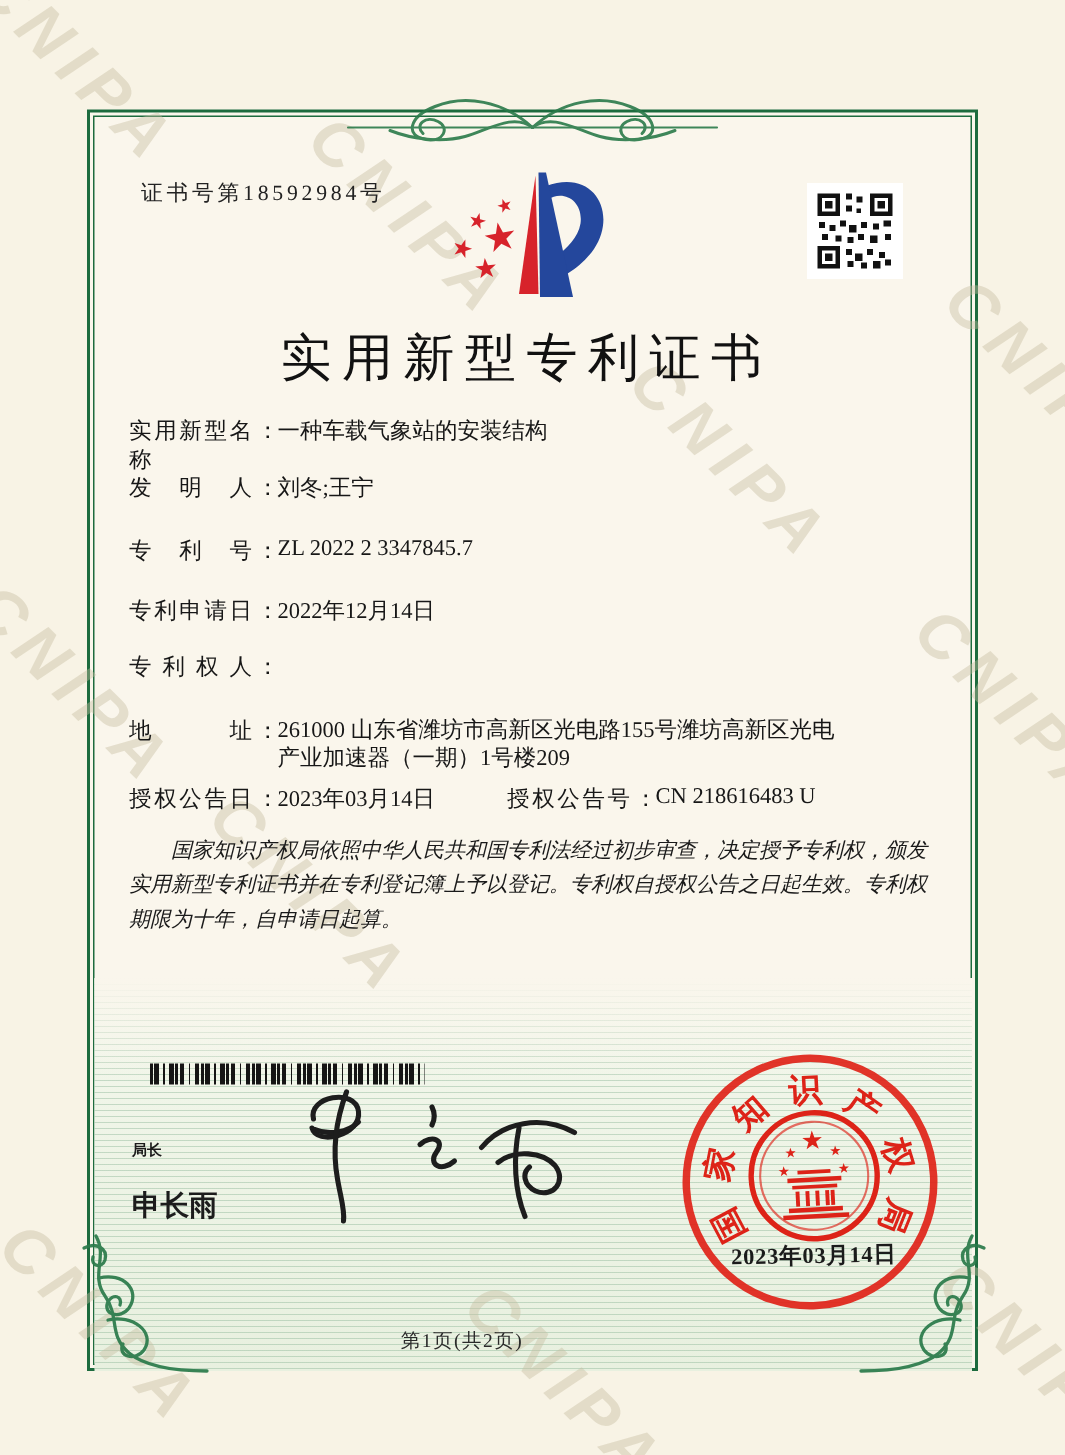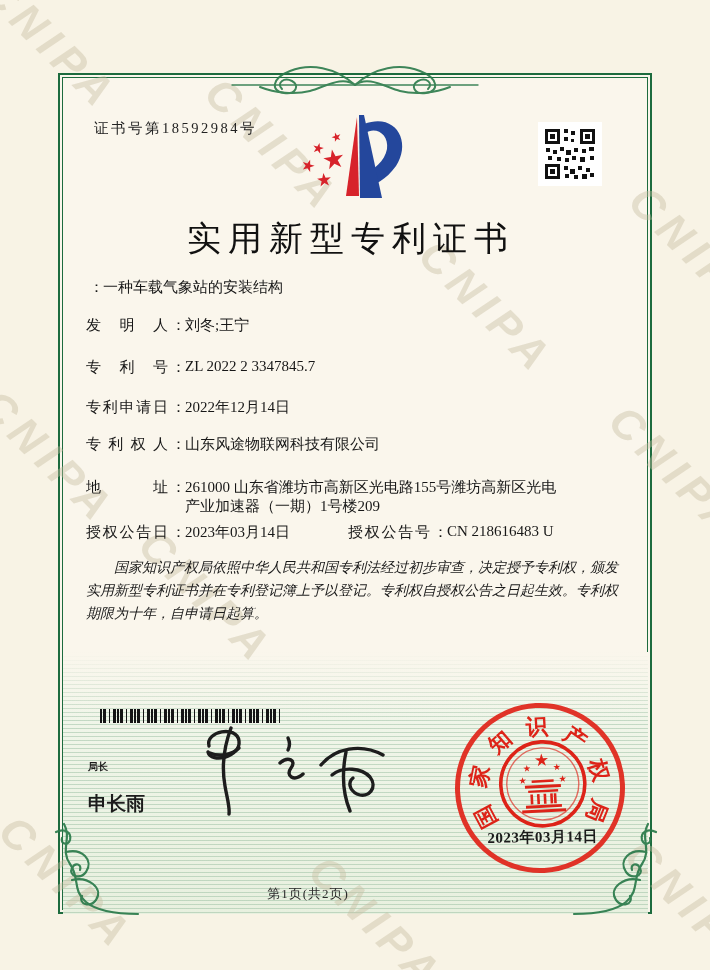"实用新型名称" span.lbl { html: none -> <span>实用新型名称</span> }
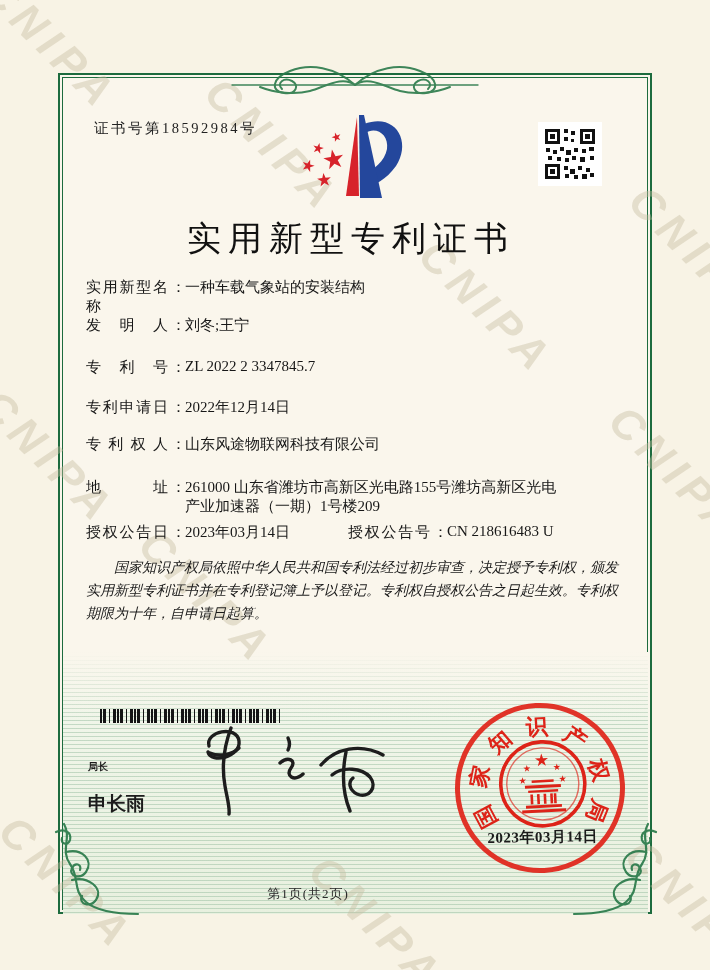"山东风途物联网科技有限公司" span.val { html: <span>山东风途物联网科技有限公司</span> -> none }
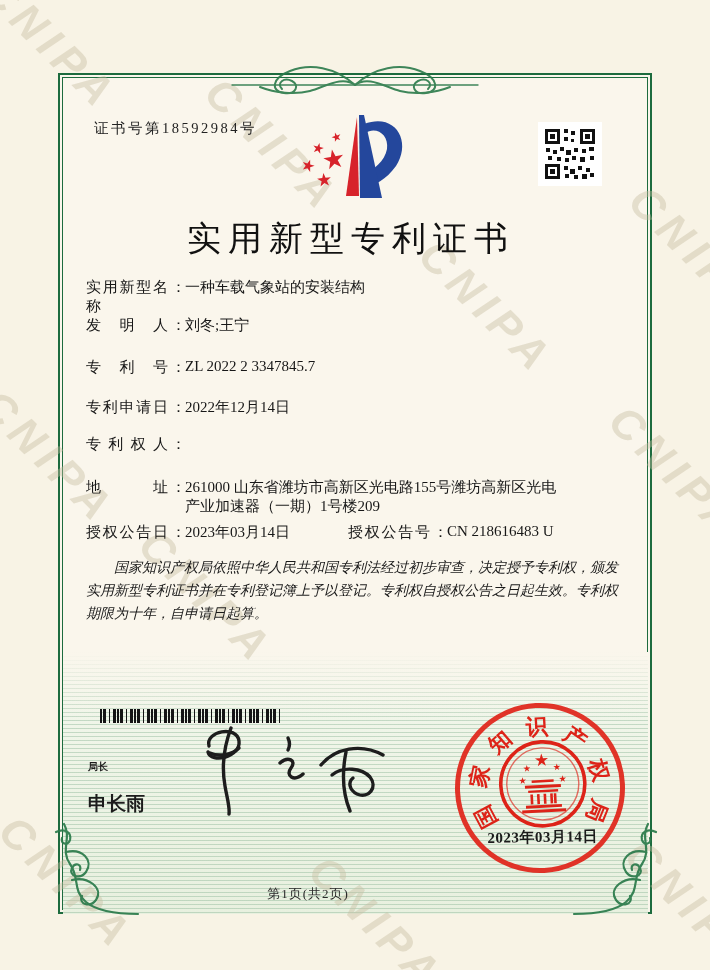"授权公告号" .r-grant .lbl2 { margin-left: 31px -> 21px }
